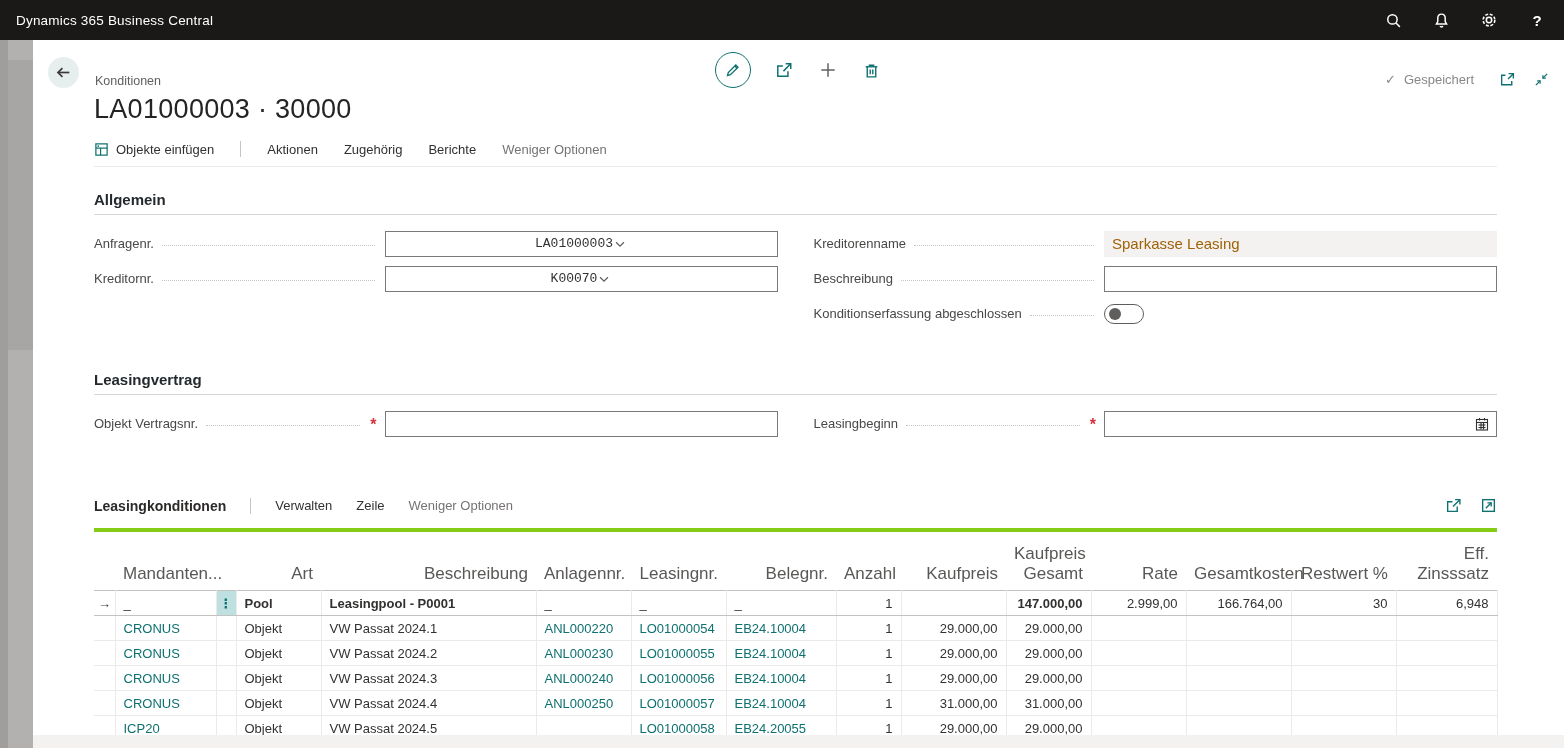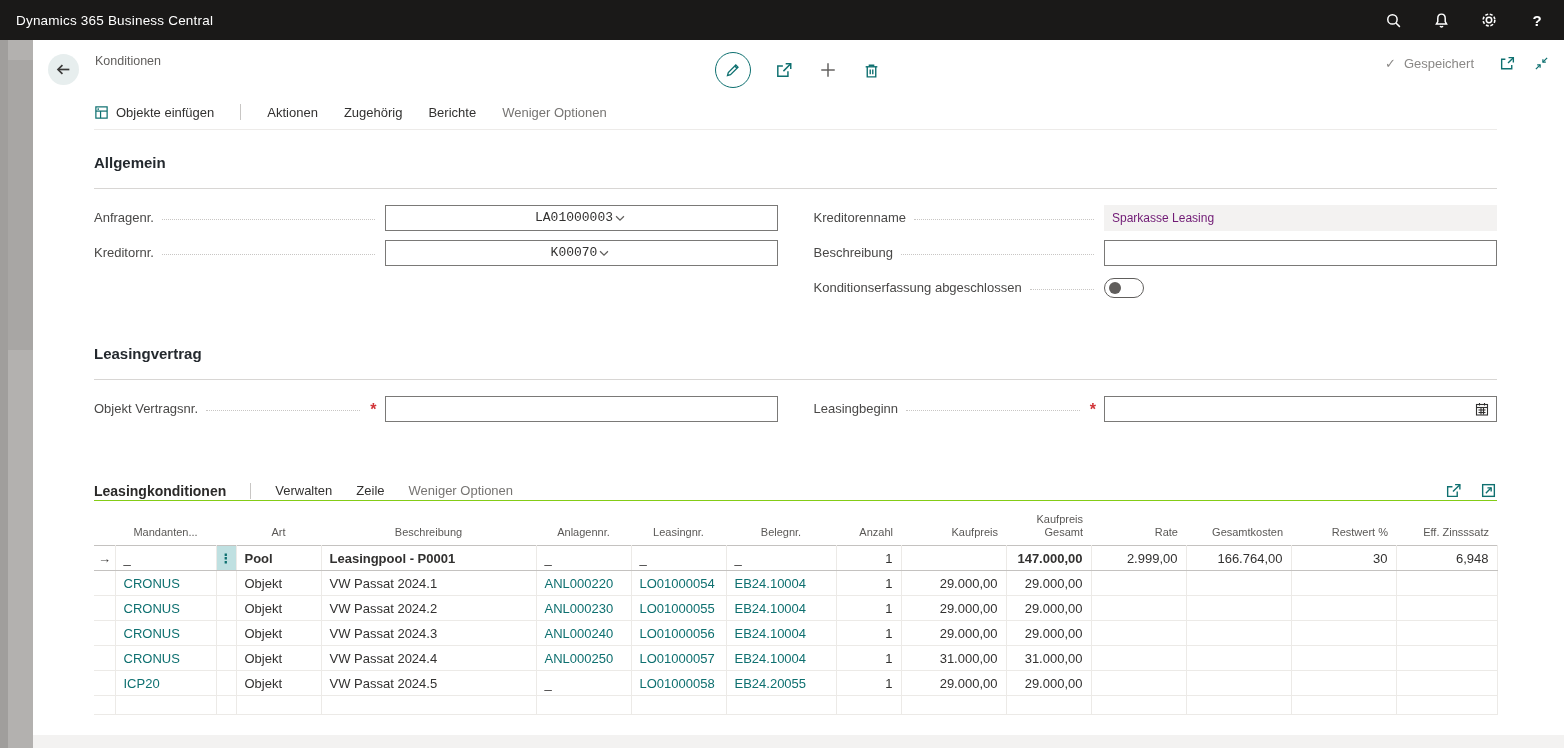"Konditionen" .page-header { align-items: flex-start -> flex-end }
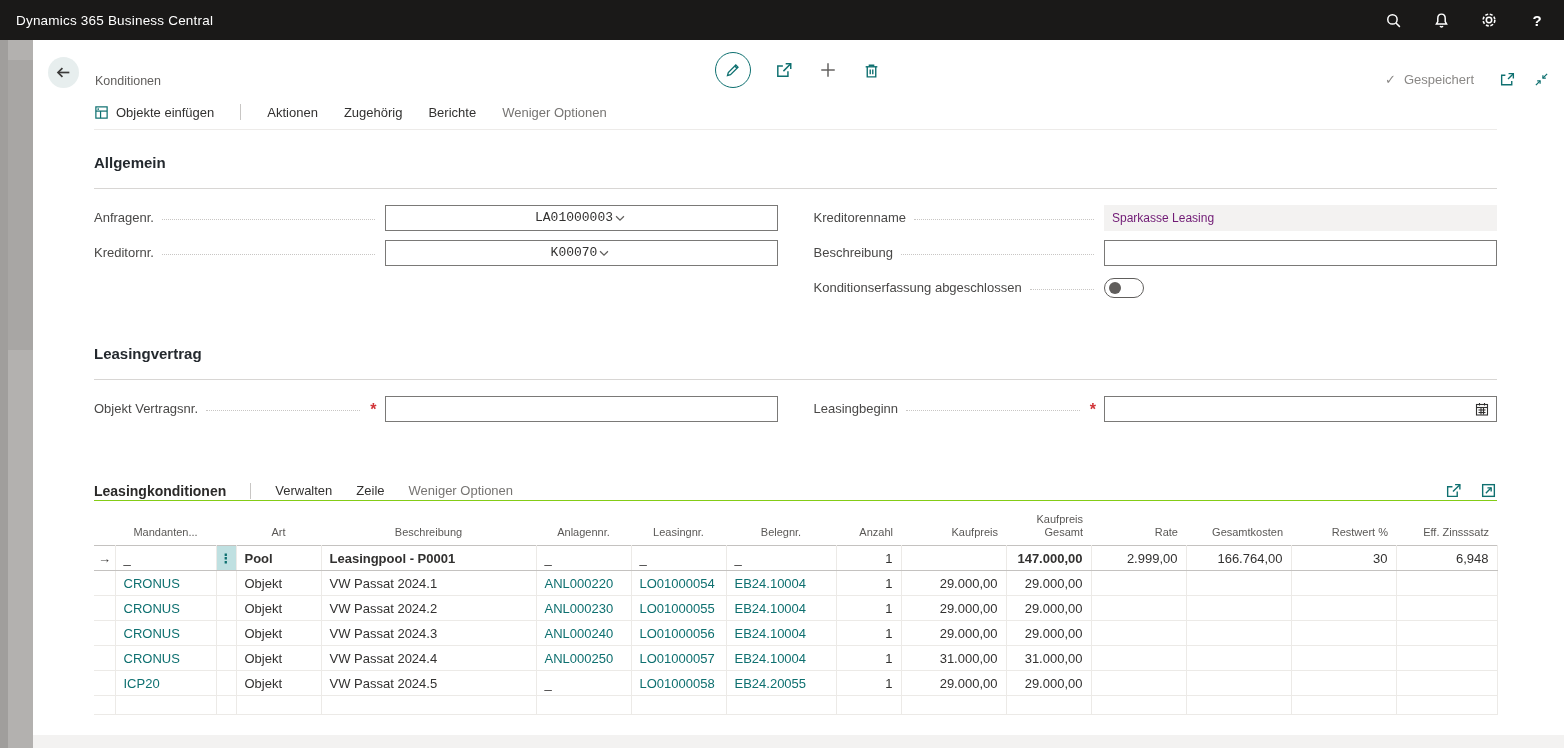"LA01000003 · 30000" h1.page-title { html: none -> <h1>LA01000003 · 30000</h1> }
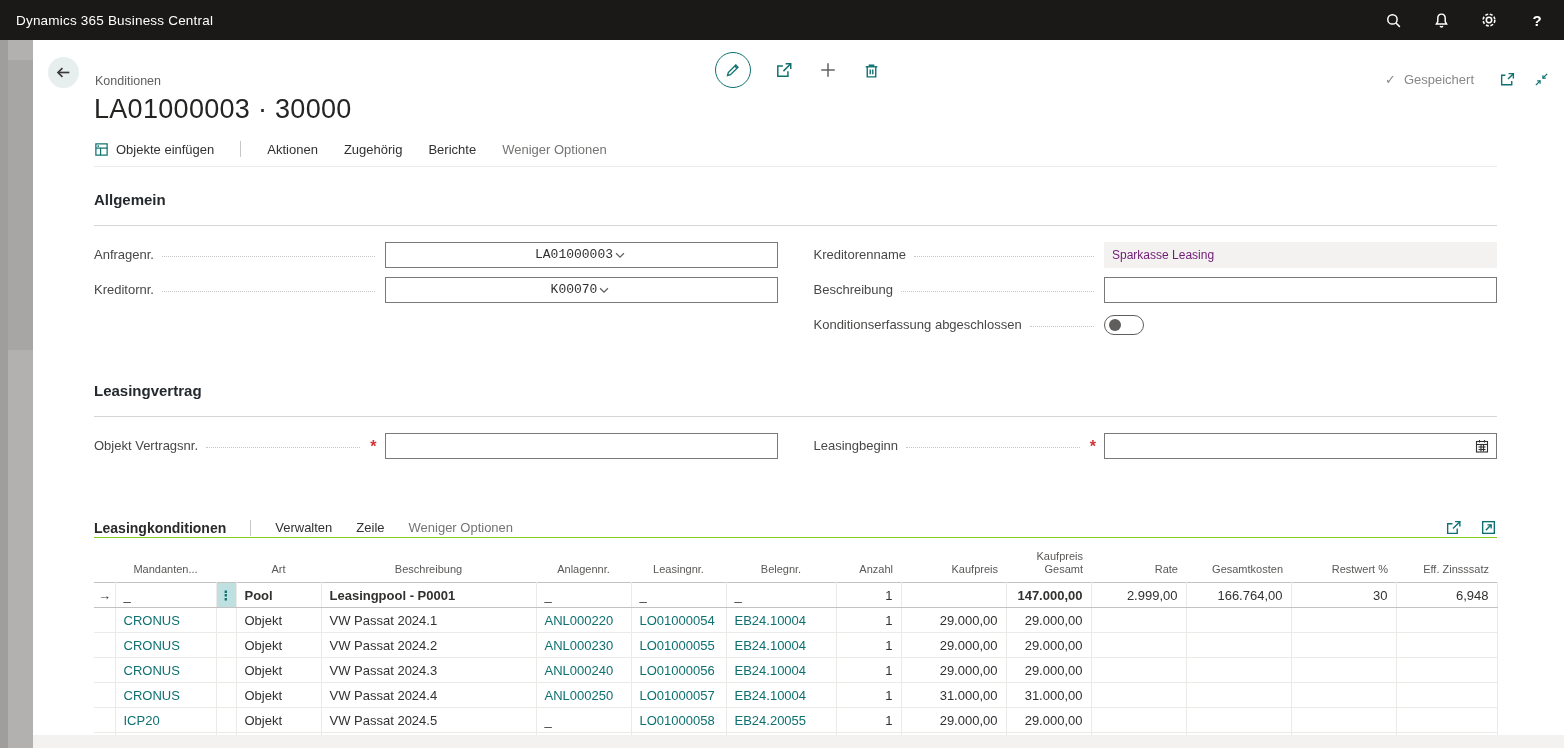"Allgemein" .section-title { padding-bottom: 17px -> 6px }
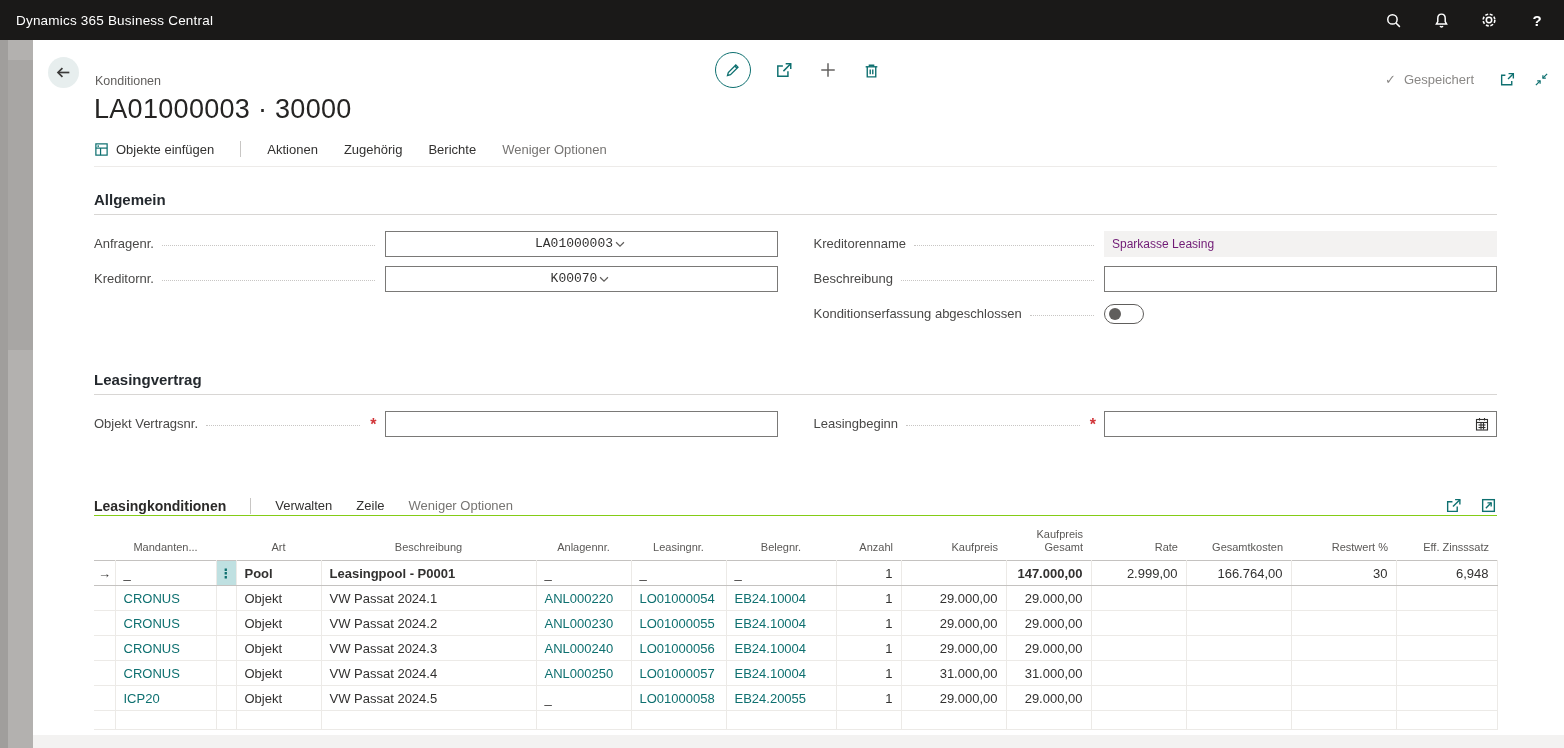"Sparkasse Leasing" .readonly { color: #701a75 -> #a16207; font-size: 12px -> 15px }
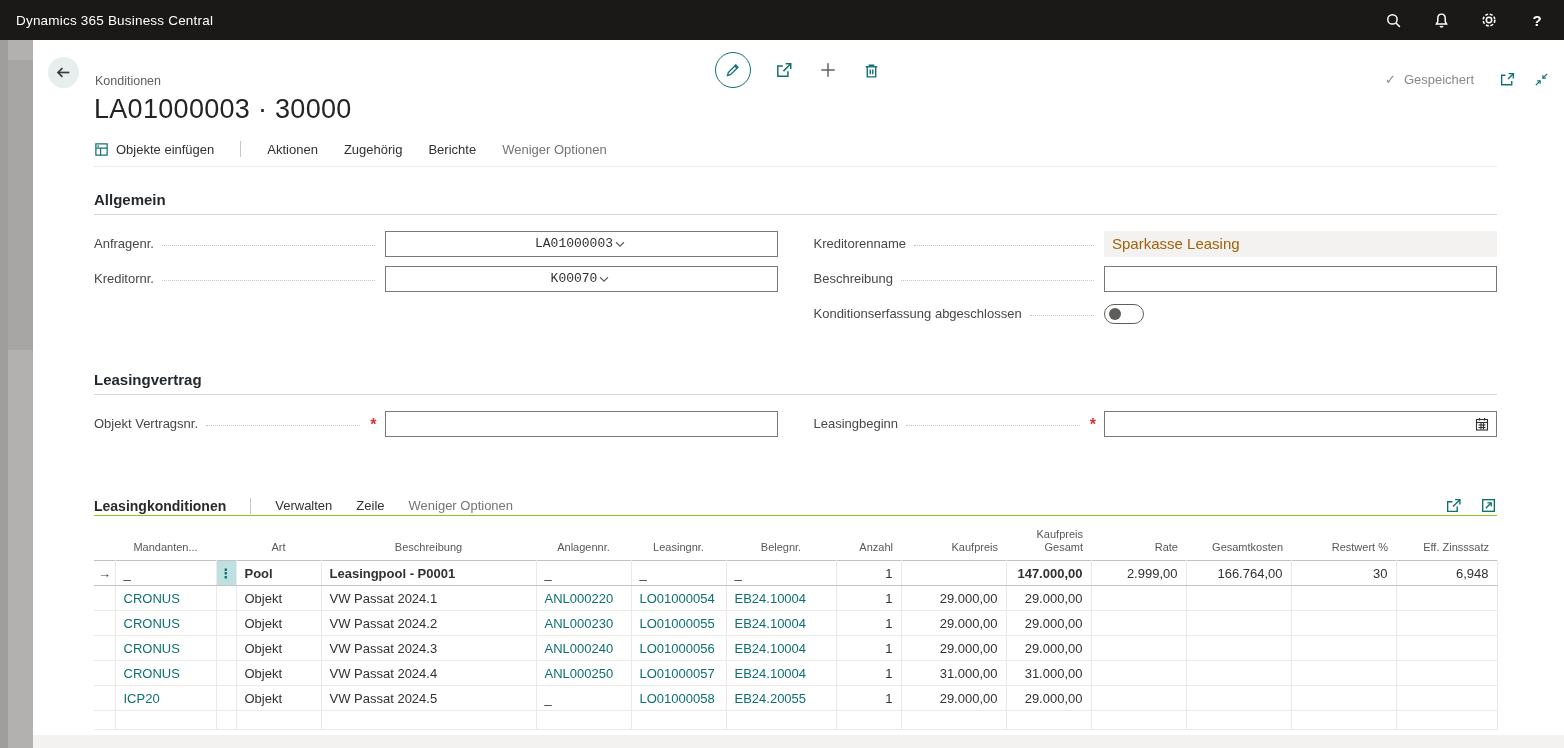"Leasingkonditionen" .part-header { border-bottom: 1px solid #84cc16 -> 4px solid #84cc16; padding-bottom: 1px -> 14px }
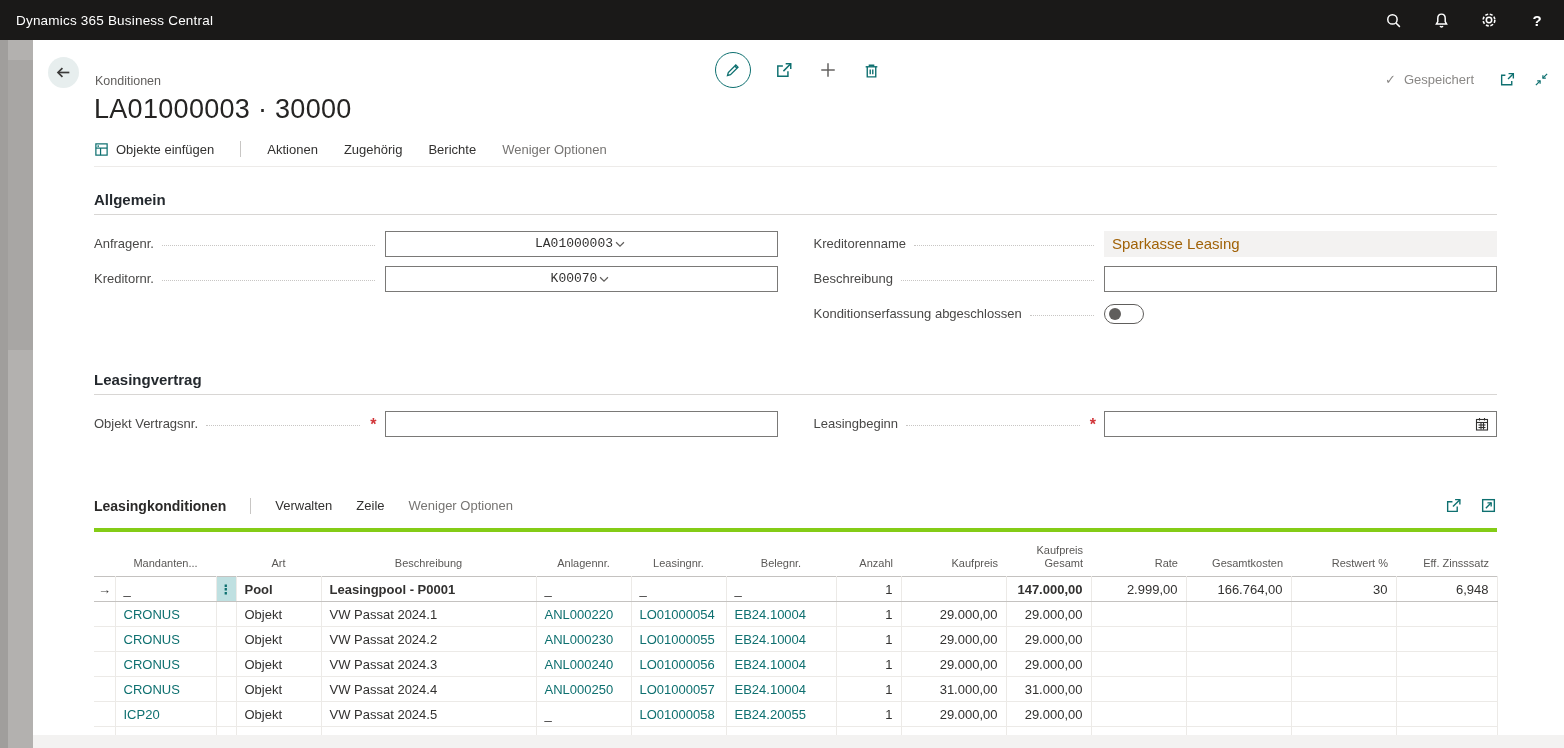"Kaufpreis" th { font-size: 11px -> 17px }
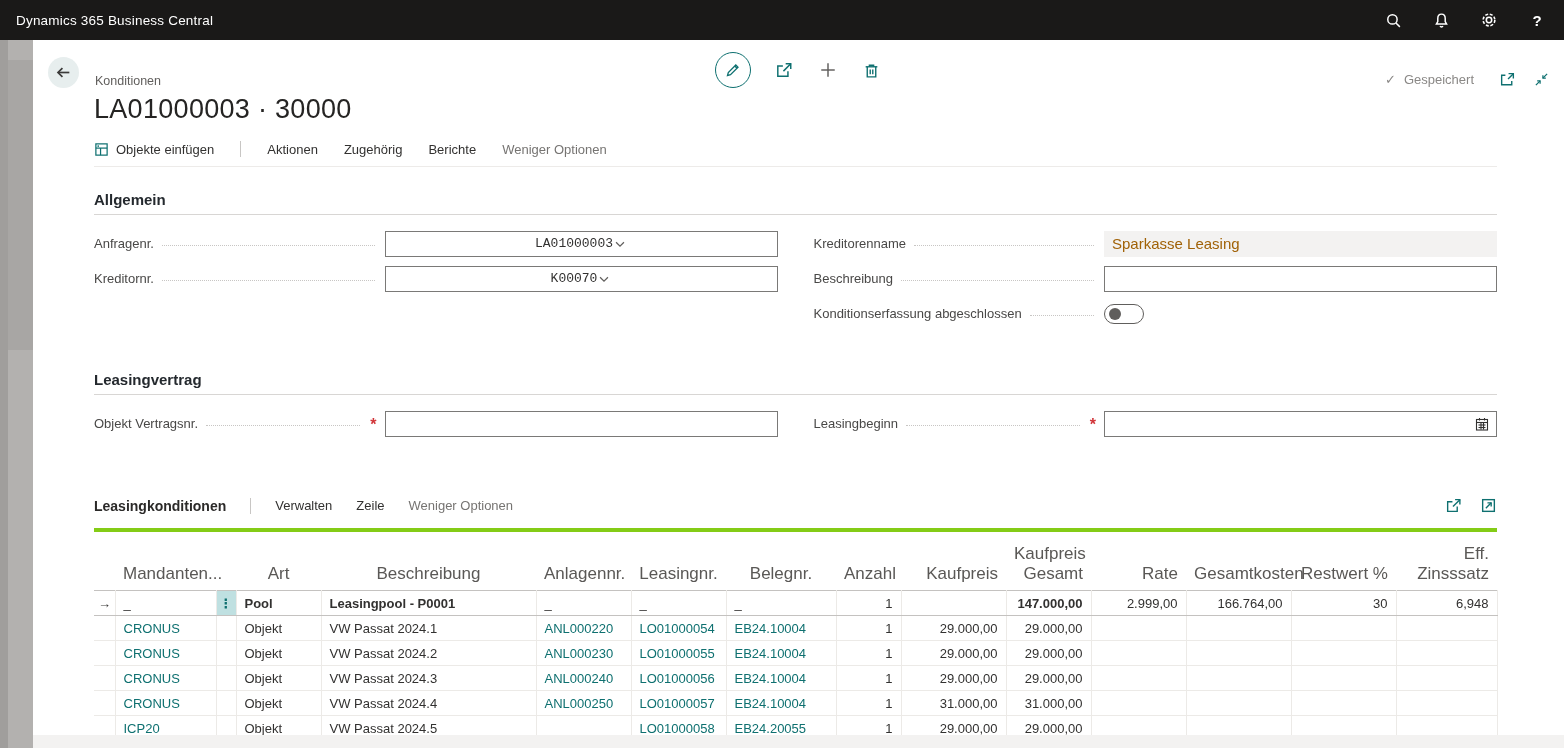"Mandanten..." th.al-left { text-align: center -> right }
